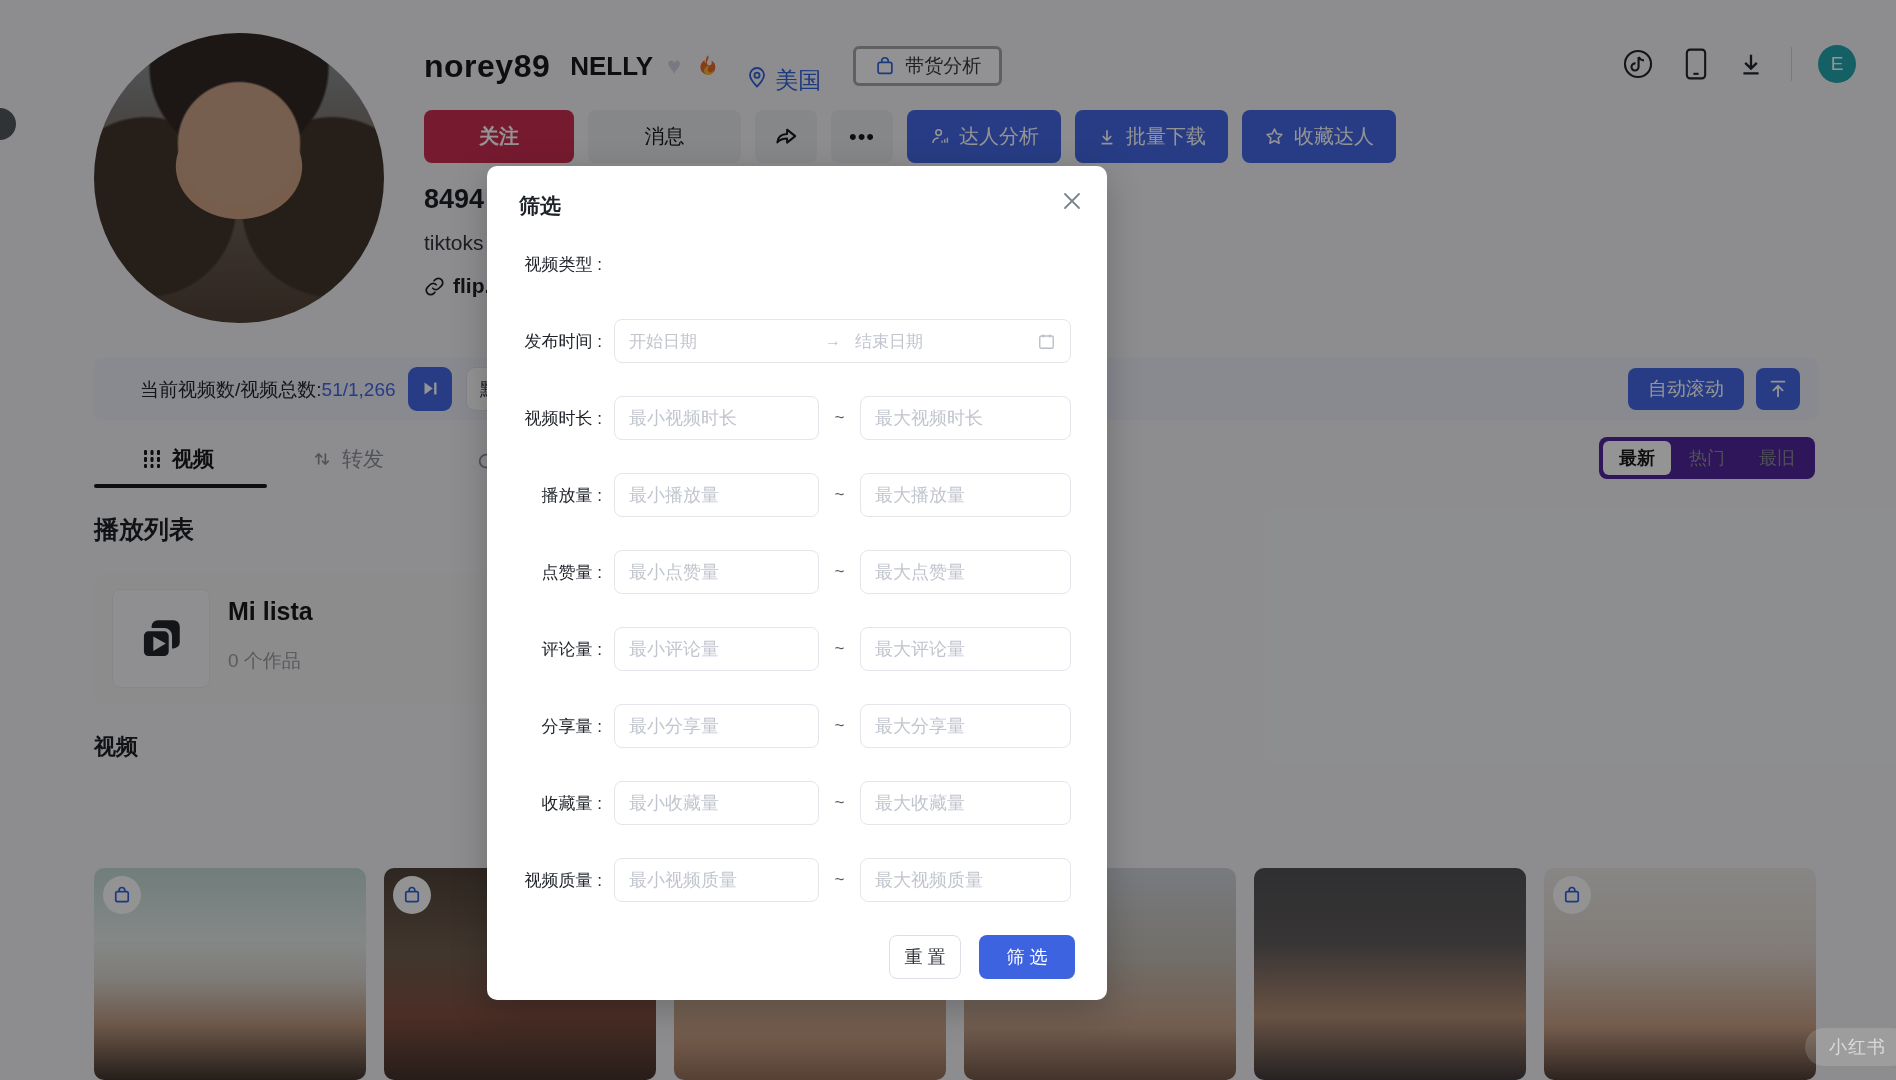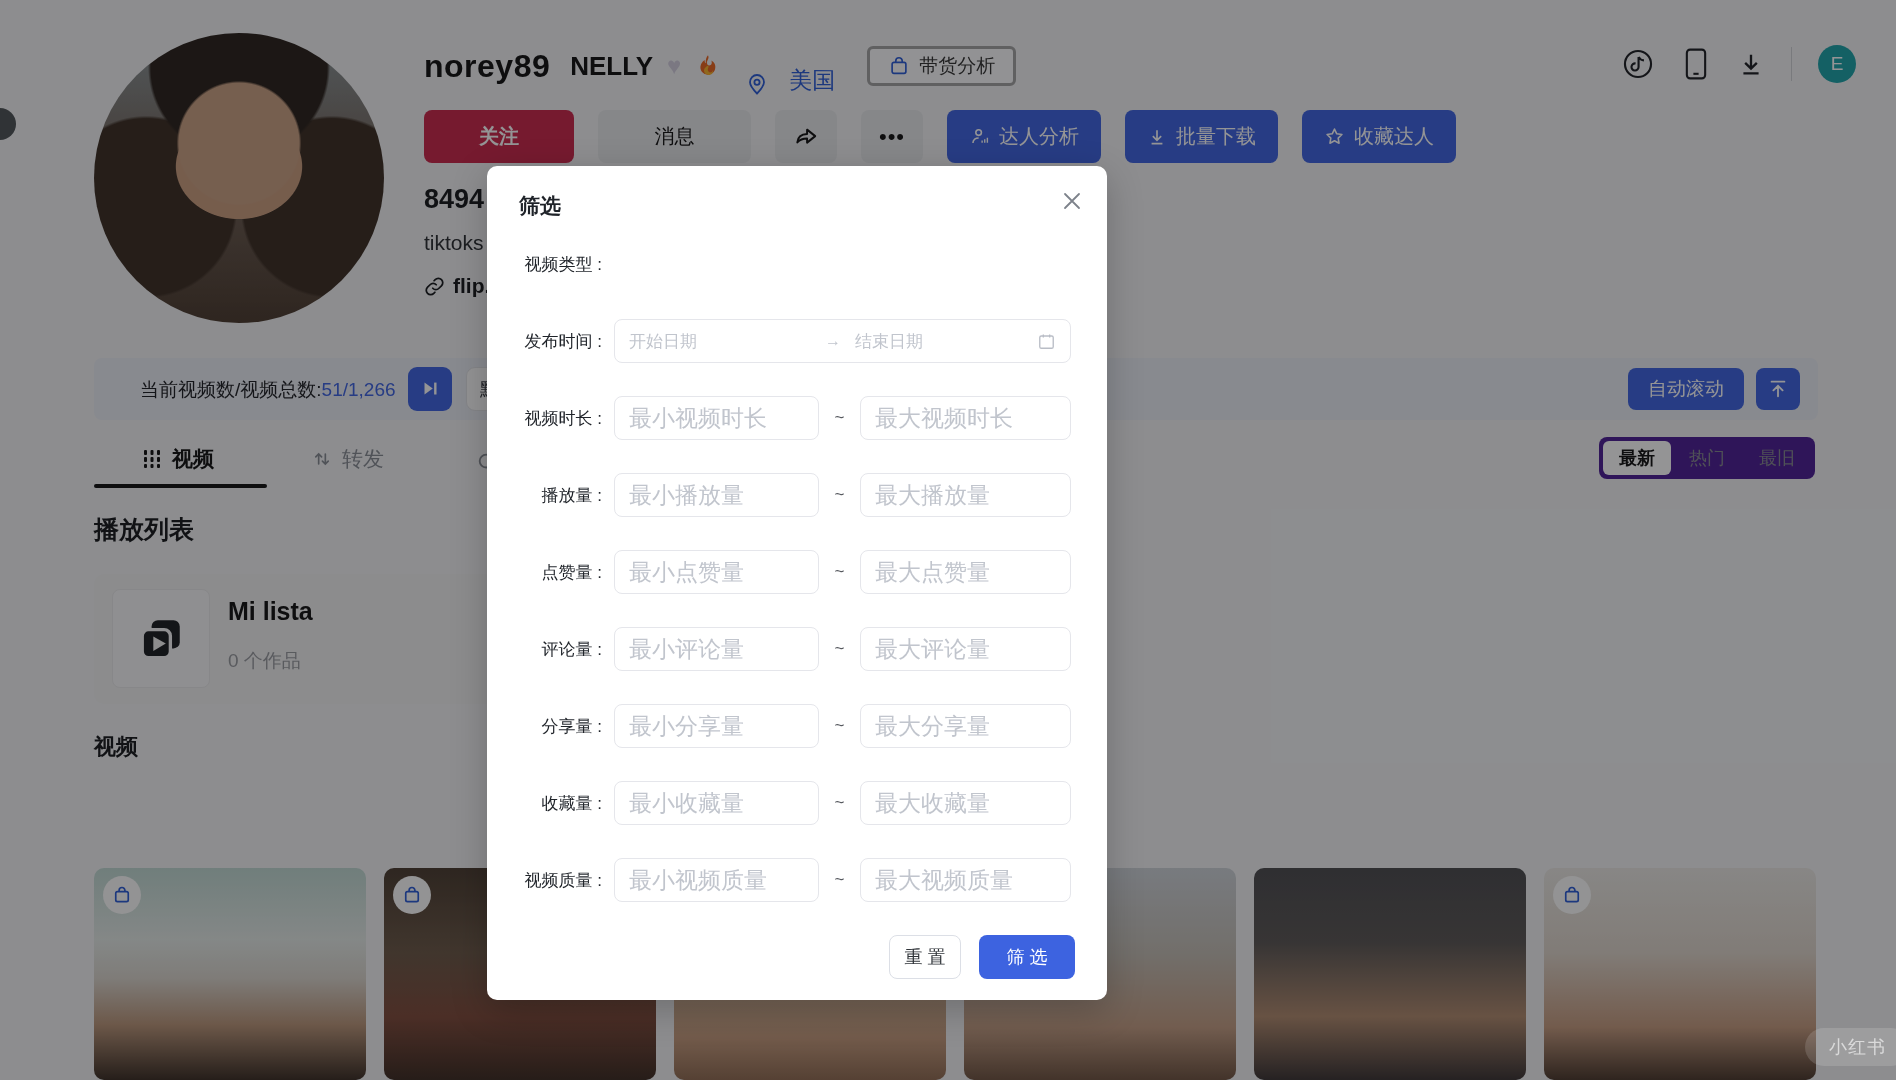"美国" .loc { align-items: flex-end -> flex-start; gap: 20px -> 6px }
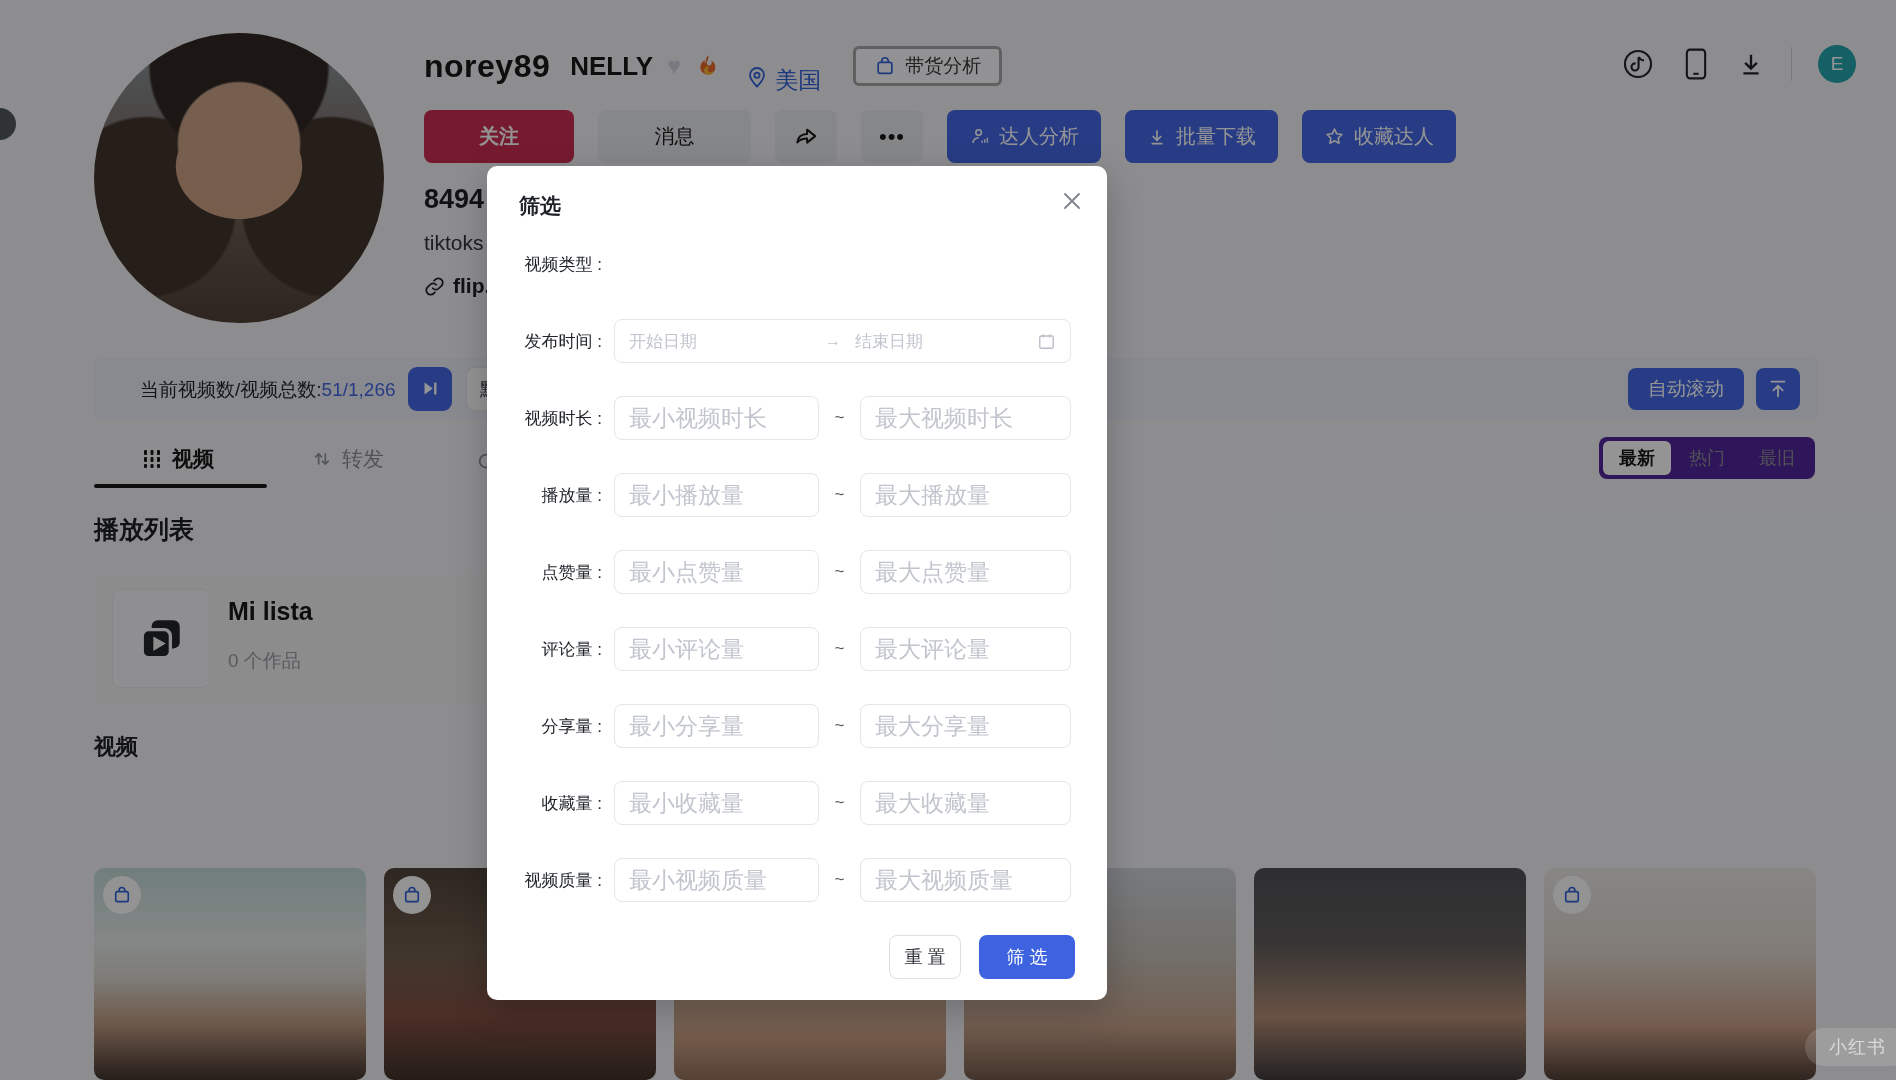"关注" .action-row { gap: 24px -> 14px }
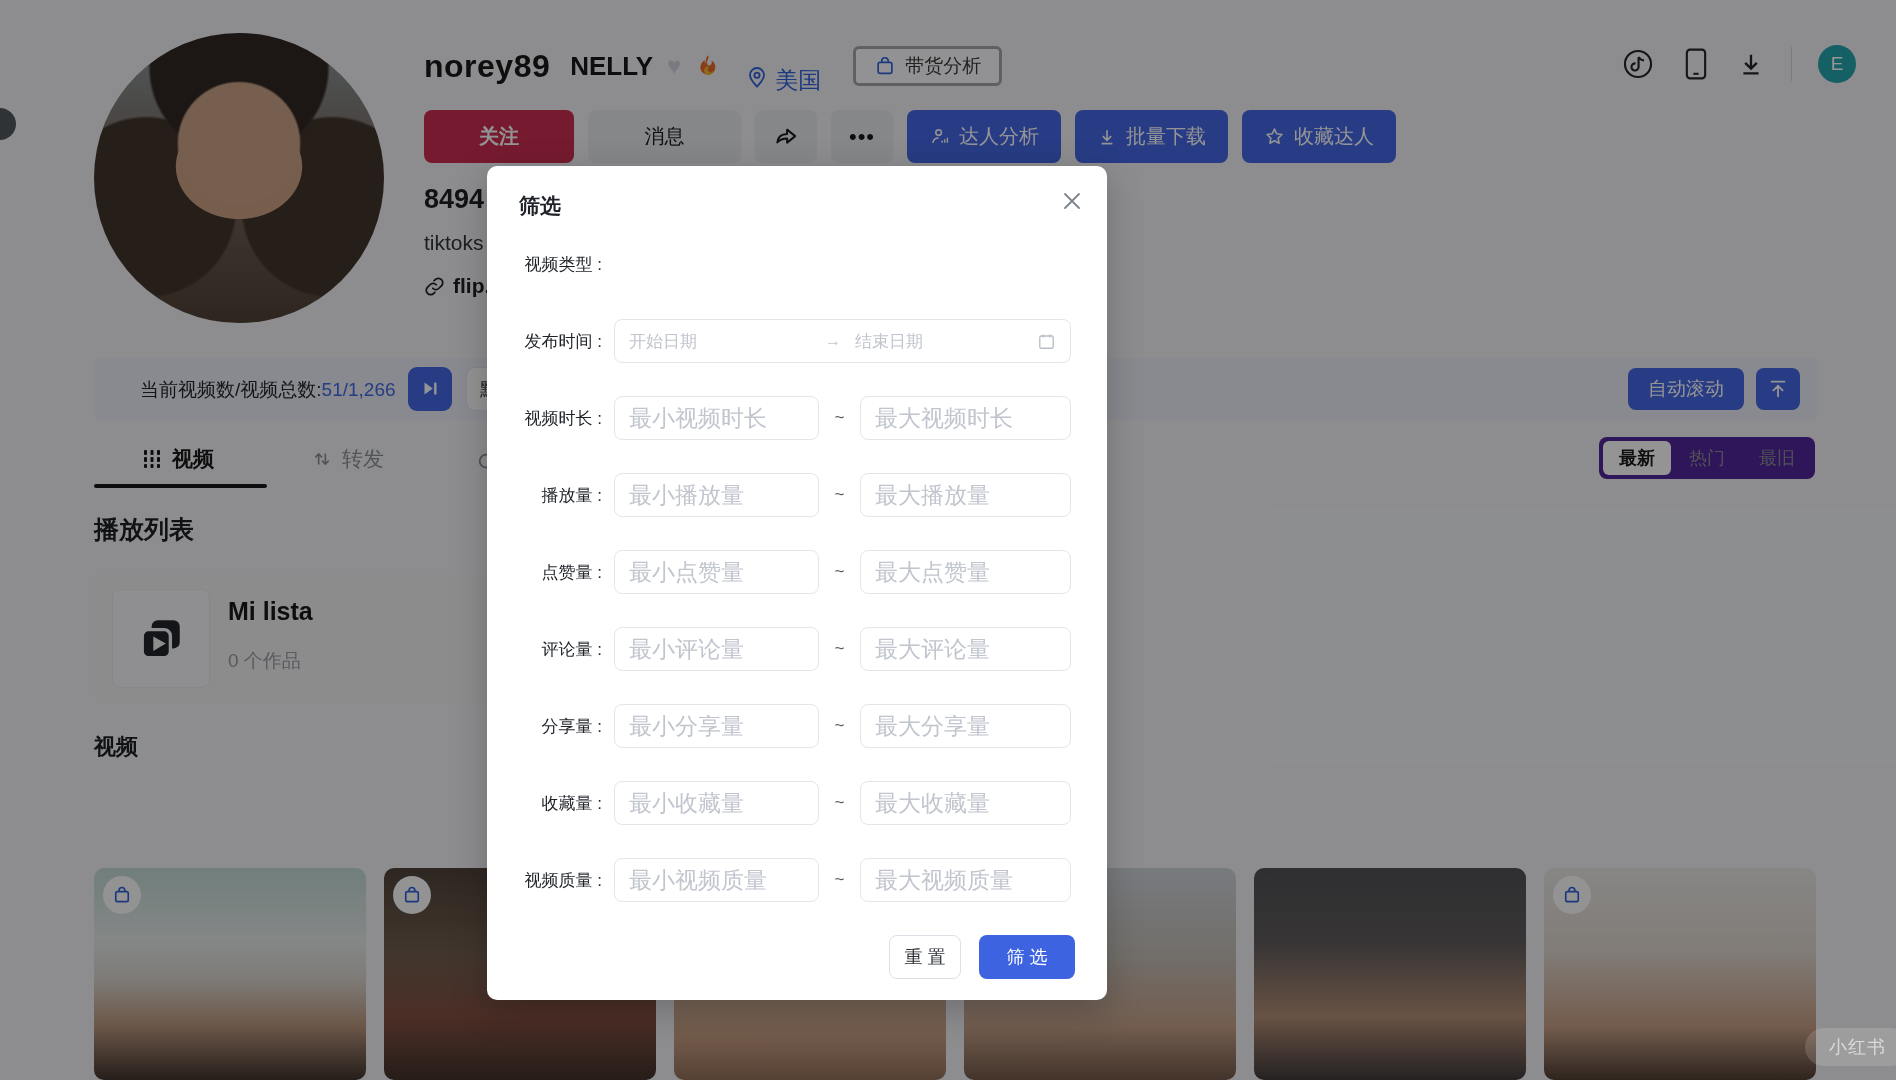"最小视频时长" .m-input { font-size: 23px -> 18px }
